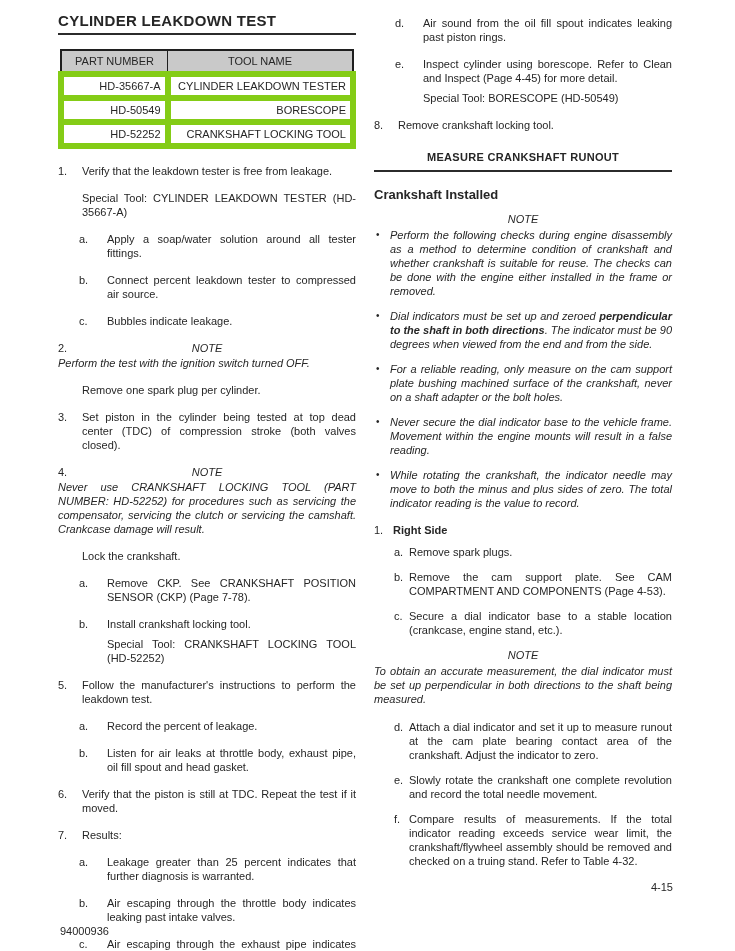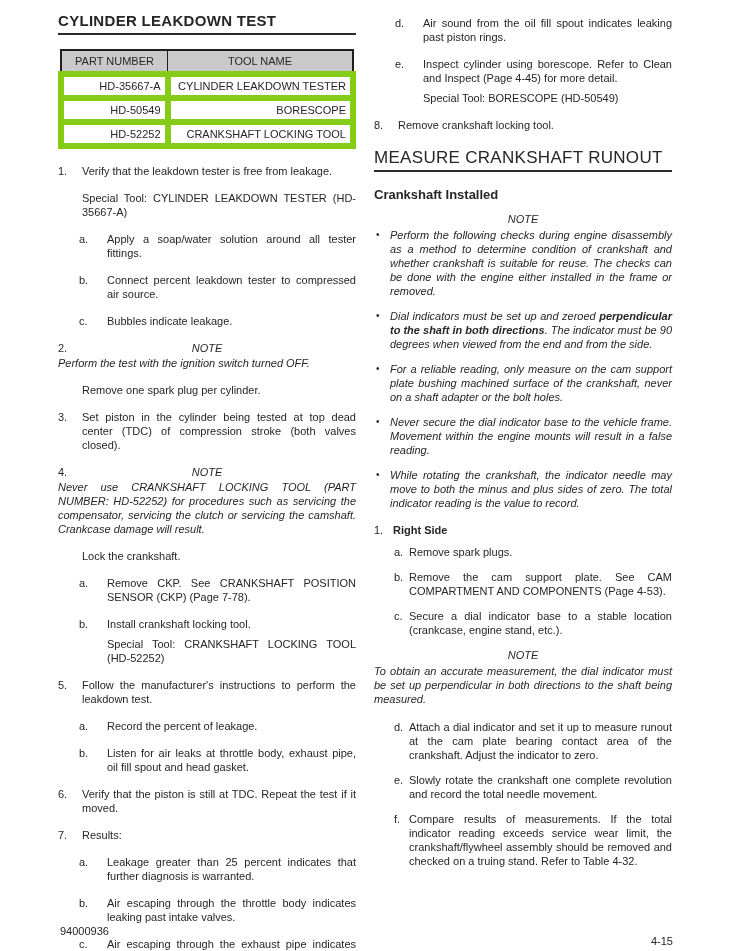"MEASURE CRANKSHAFT RUNOUT" .h2 { font-size: 17px -> 11px; font-weight: normal -> bold; text-align: none -> center }
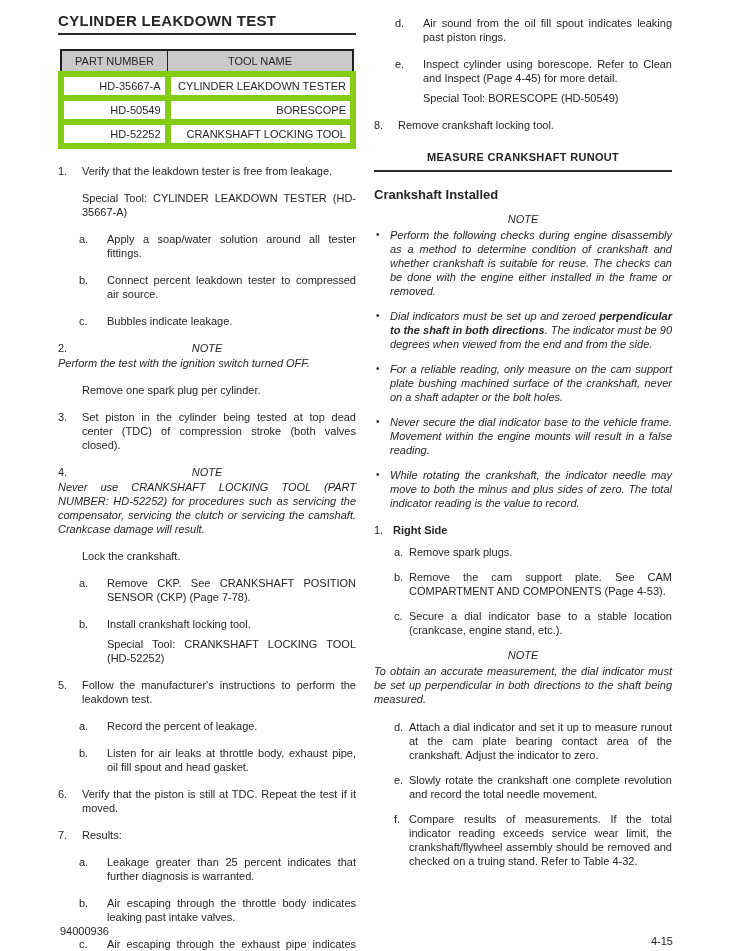"4-15" .footer-right { top: 935px -> 881px }
